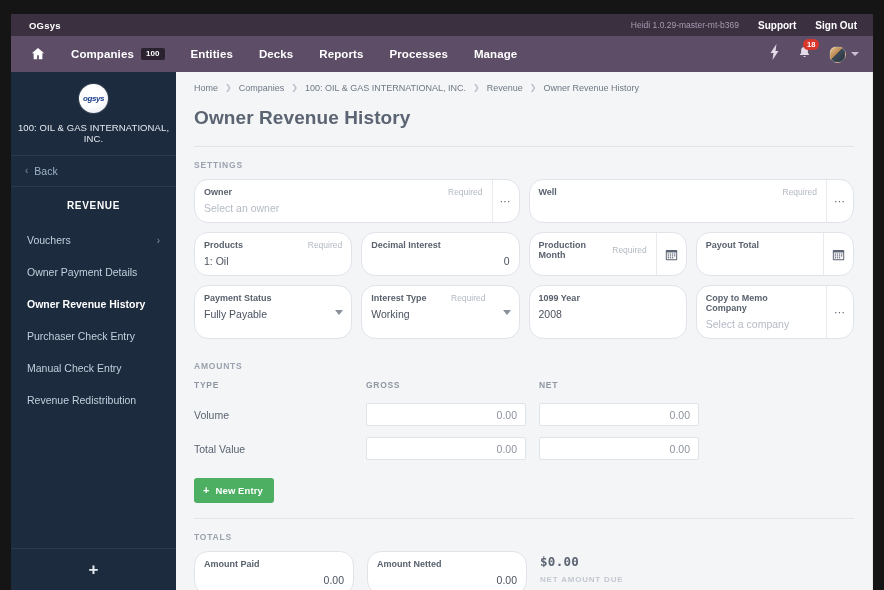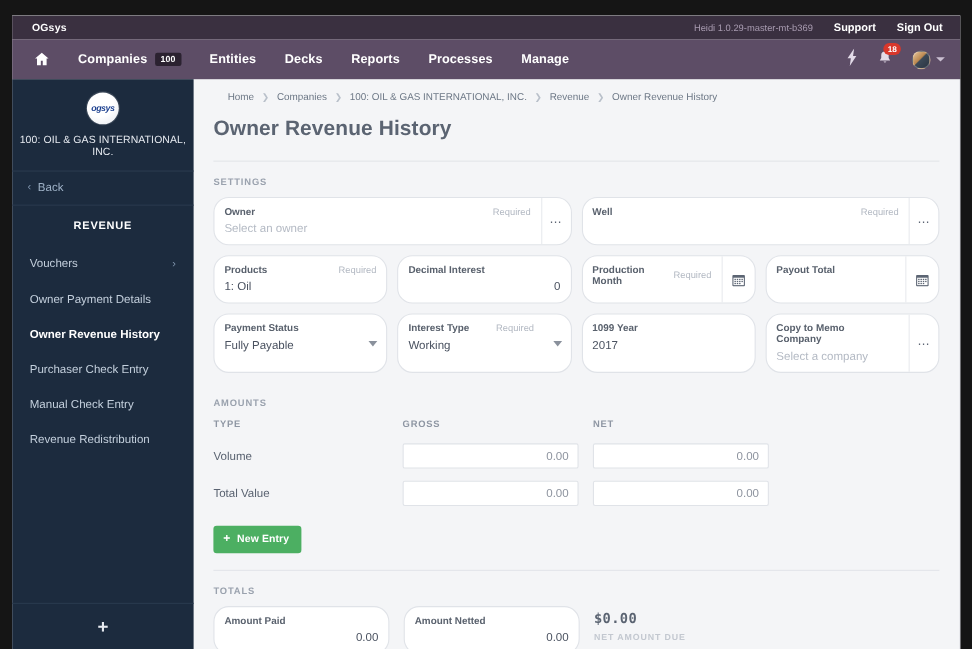"Home" .breadcrumb { align-items: flex-end -> flex-start; margin-left: 13px -> none }
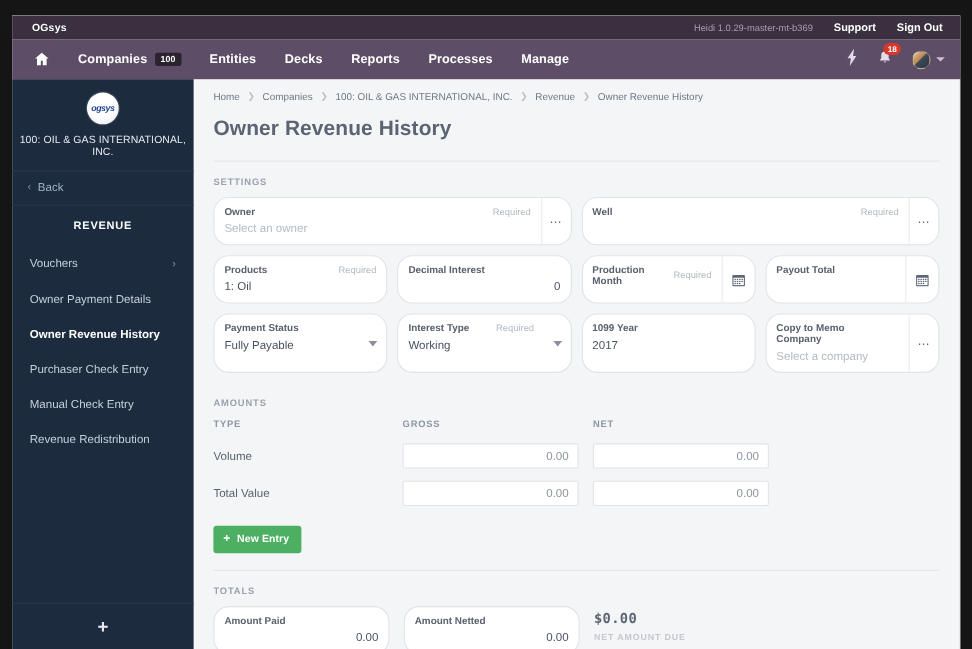"2017" div.field-value { text: 2017 -> 2008 }
